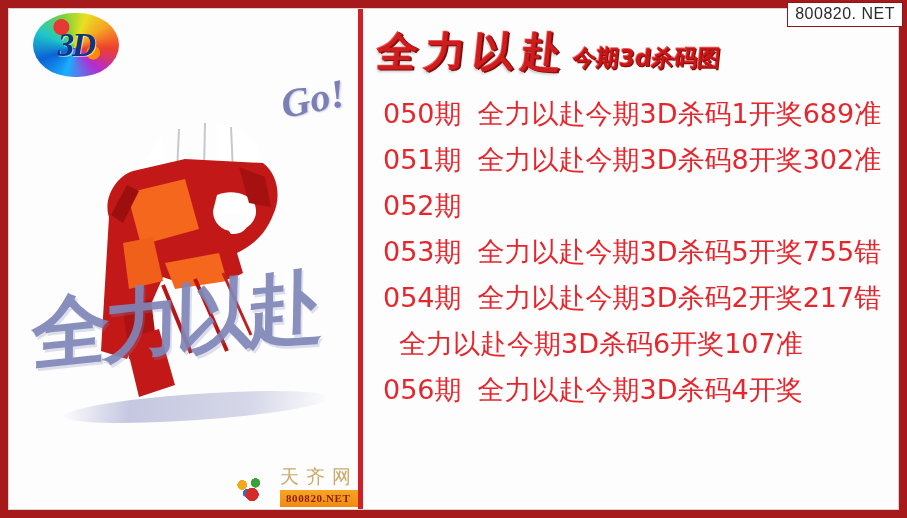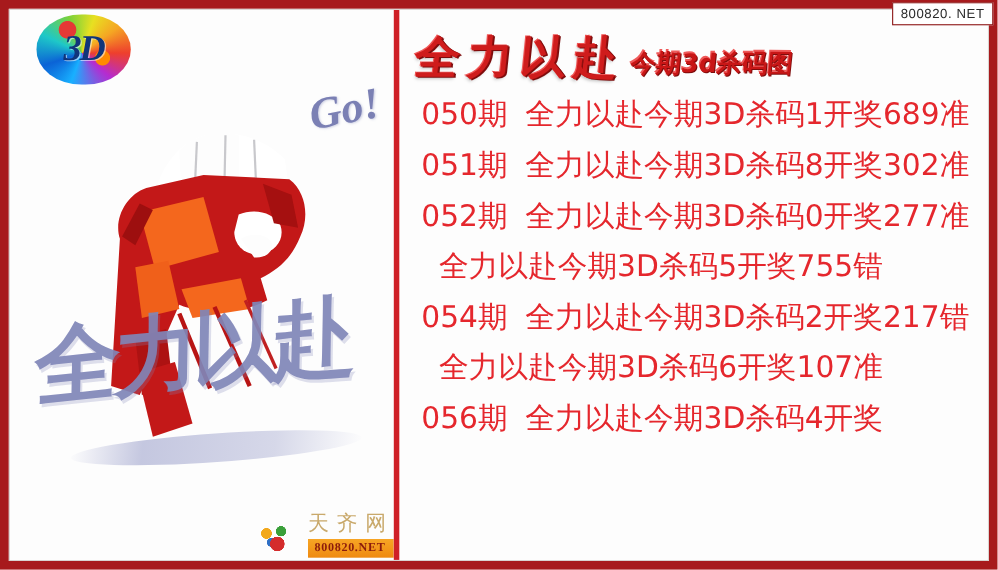"800820. NET" .watermark { font-size: 12px -> 16px }
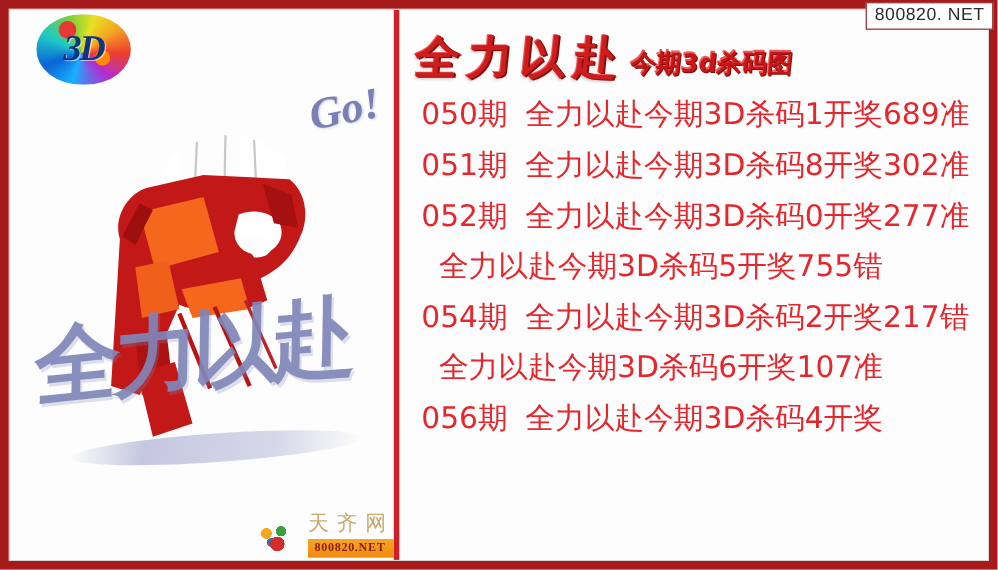"050期" .row { align-items: center -> flex-end }
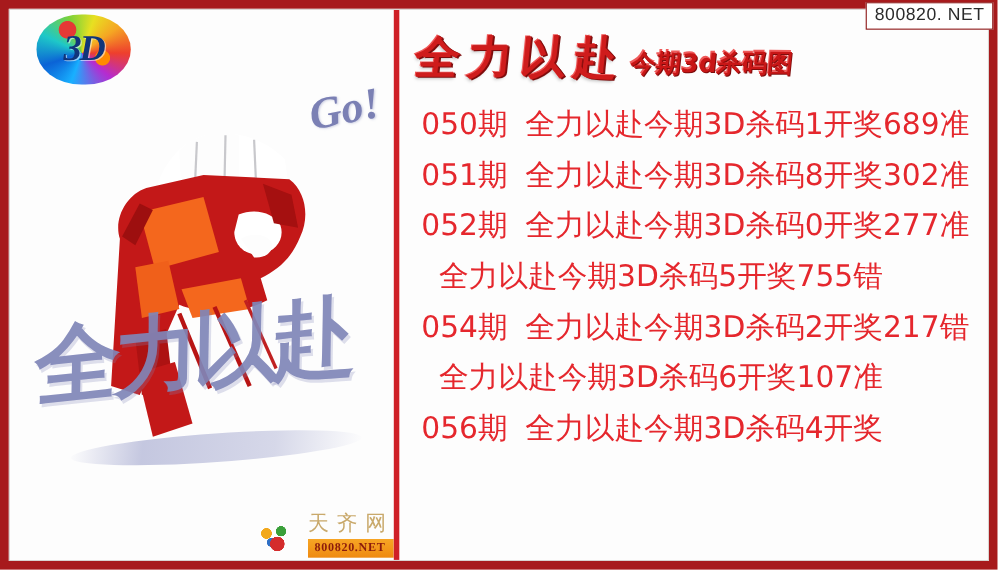"全力以赴今期3D杀码0开奖277准" span.desc { html: <span>全力以赴今期3D杀码0开奖277准</span> -> none }
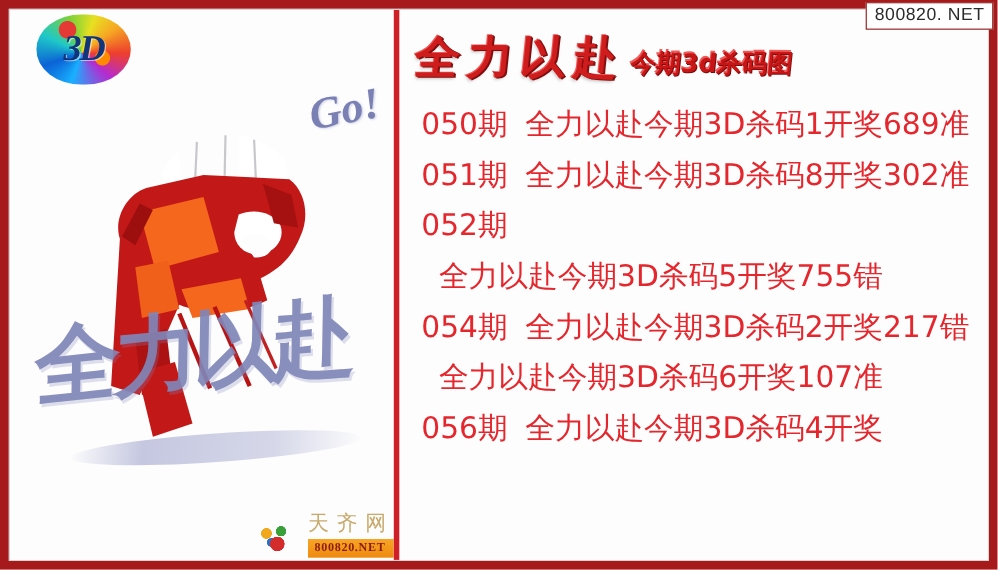"053期" span.period { html: none -> <span>053期</span> }
